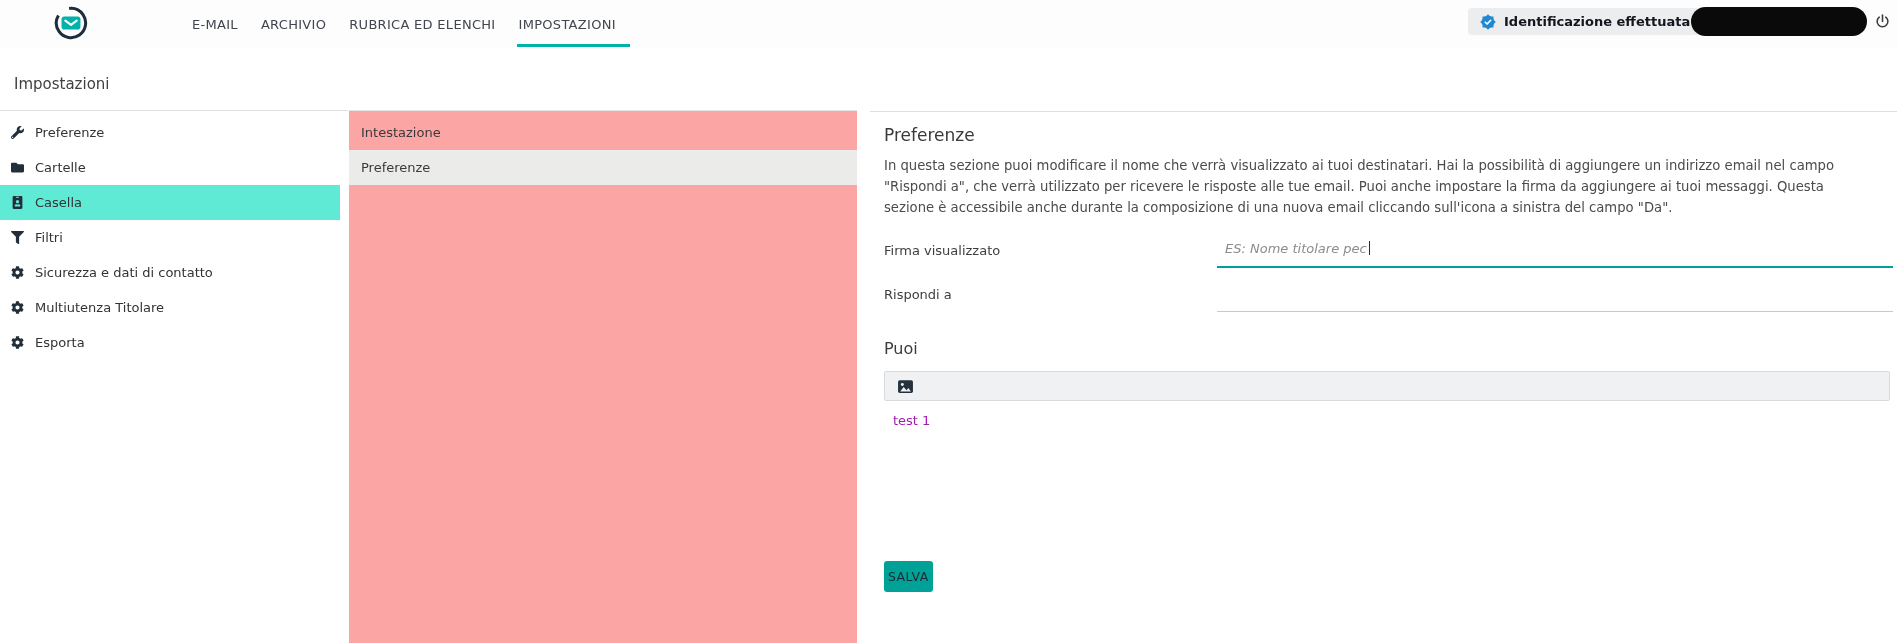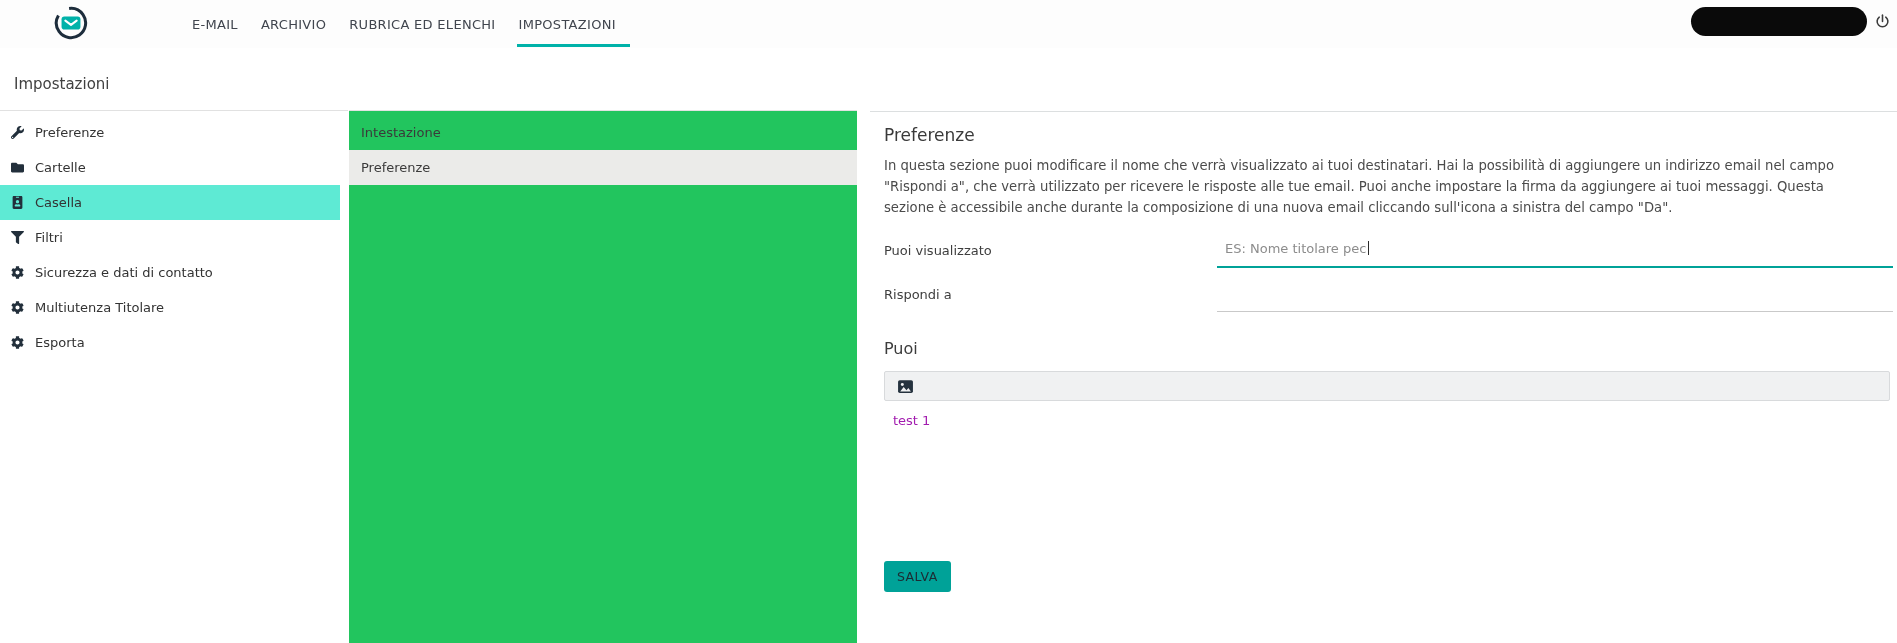"Identificazione effettuata" div.id-pill { html: none -> <div> <span> <svg> <g> <rect></rect> <rect></rect> <circle></circle> </g> <path></path> </svg> </span> <span>Identificazione effettuata</span> </div> }
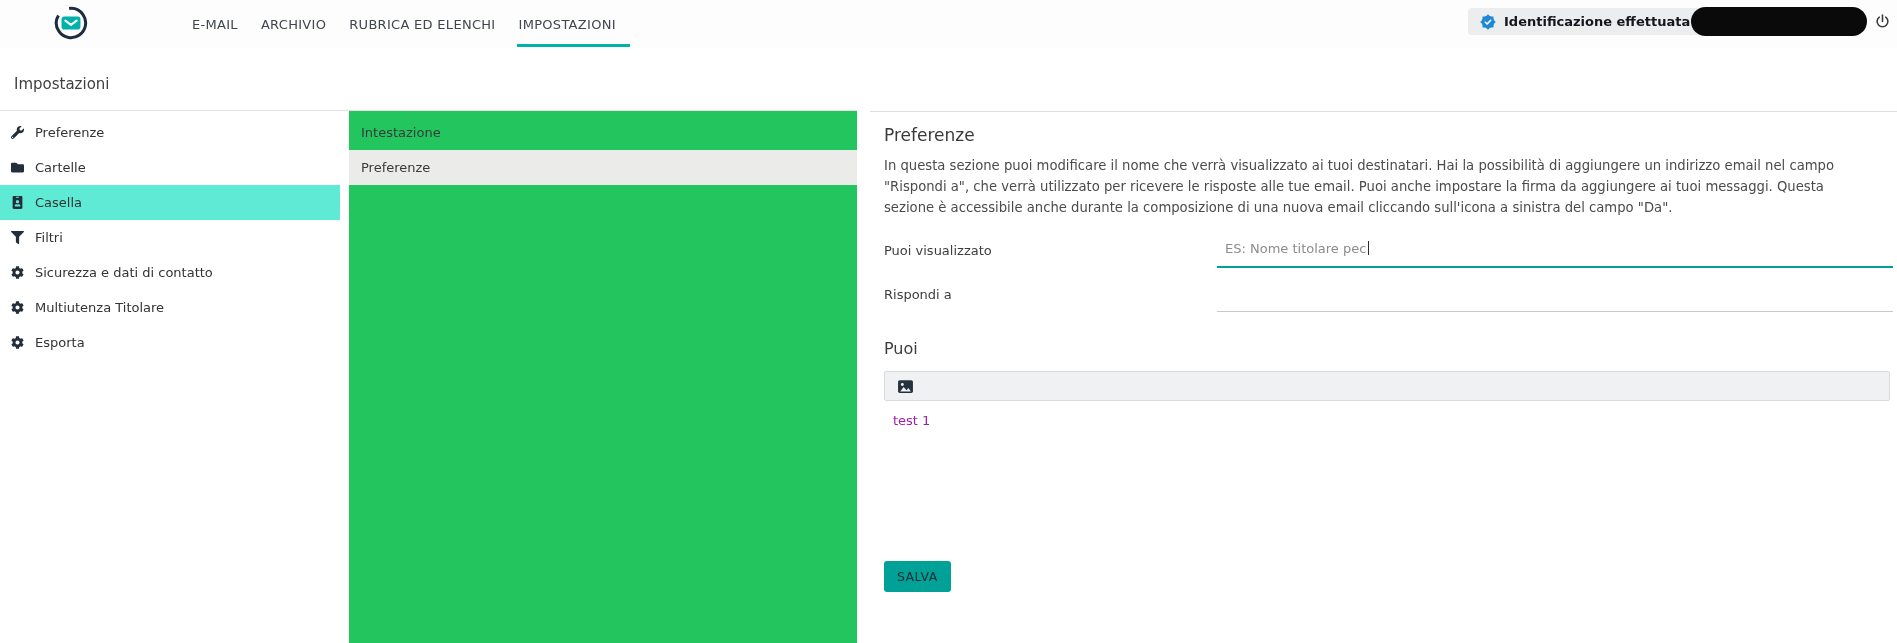"Intestazione" .middle { background: #22c55e -> #fca5a5 }
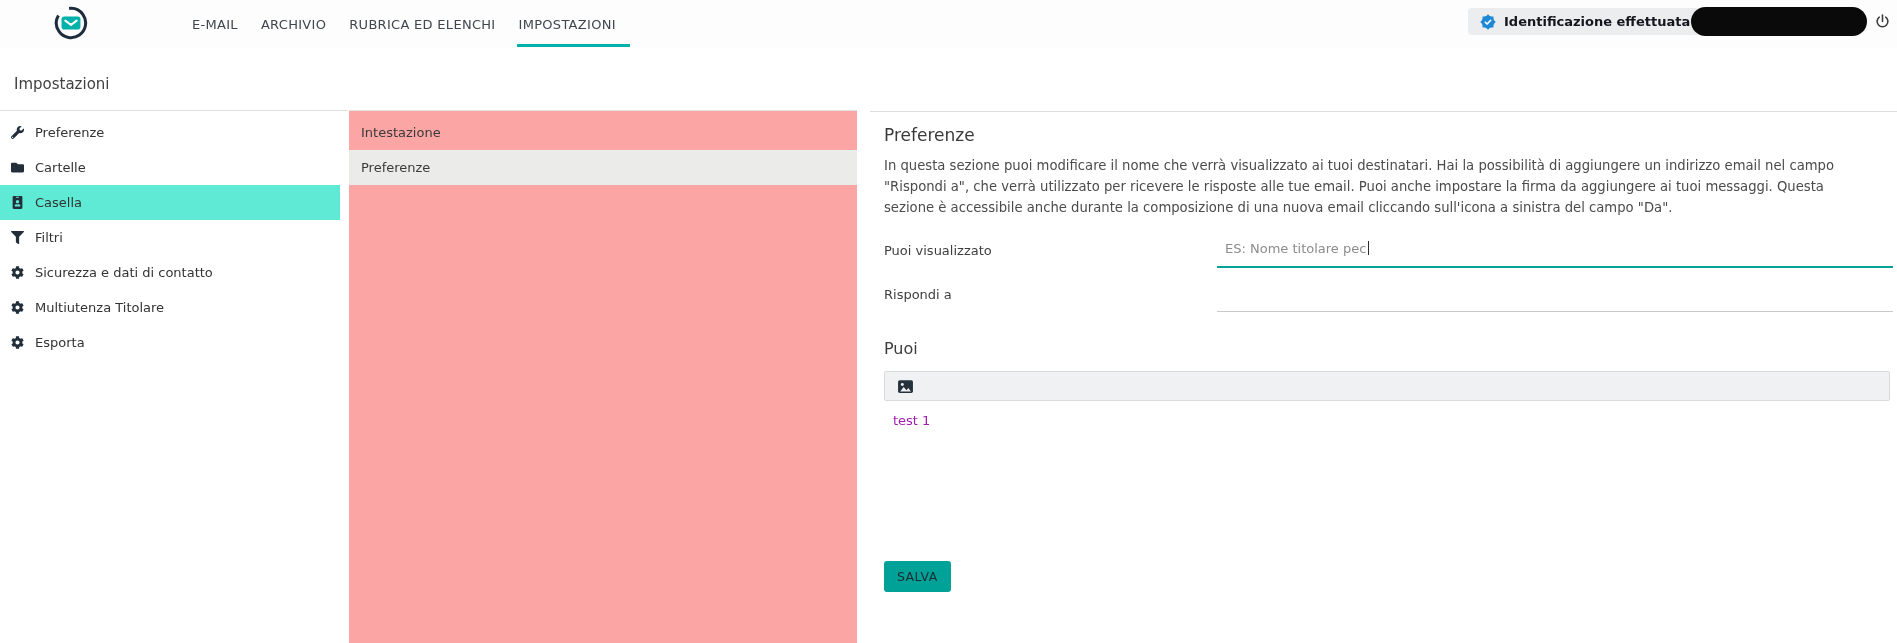"Puoi visualizzato" div.flabel { text: Puoi -> Firma }
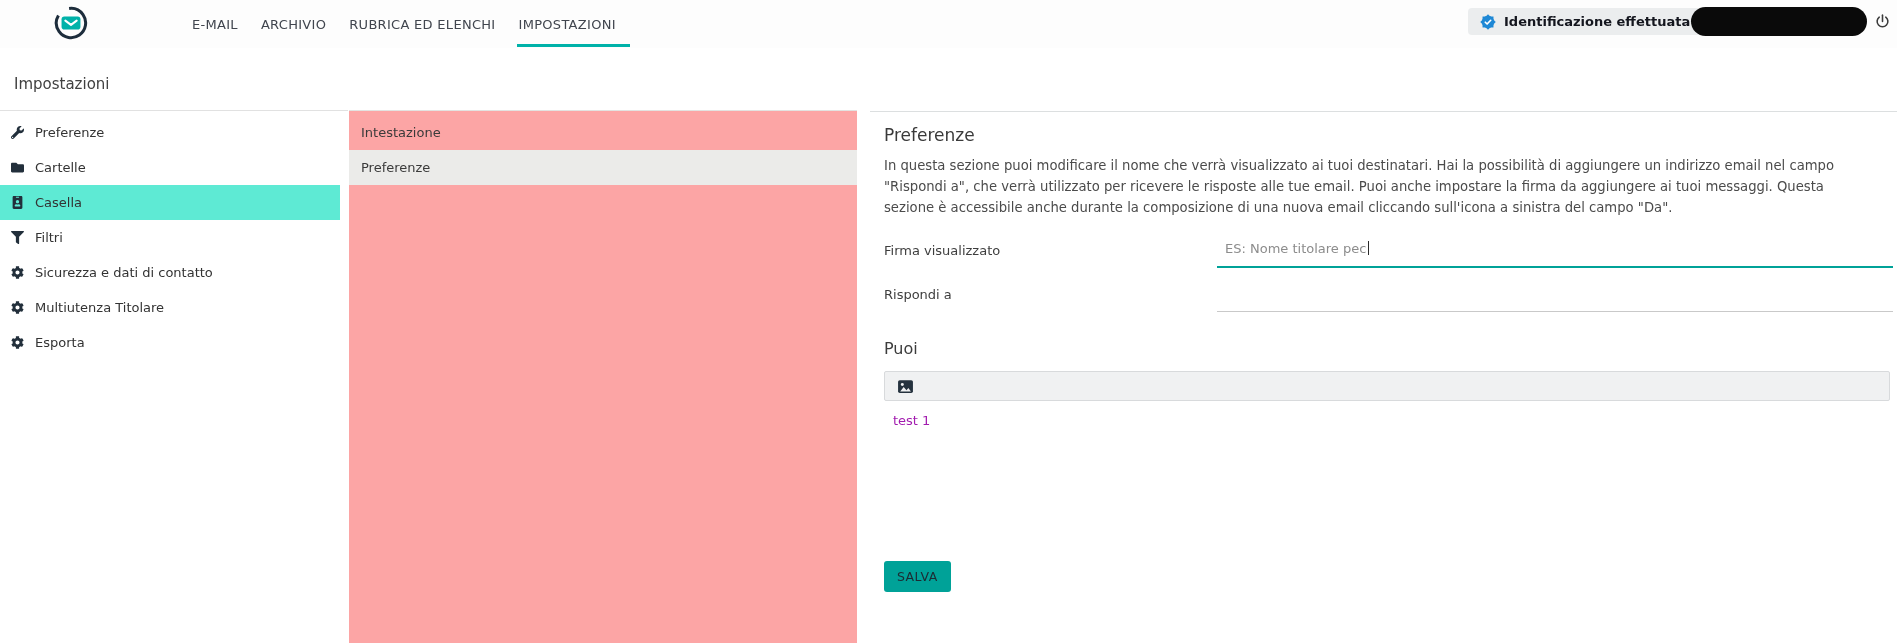"ES: Nome titolare pec" .finput.focused { font-style: none -> italic }
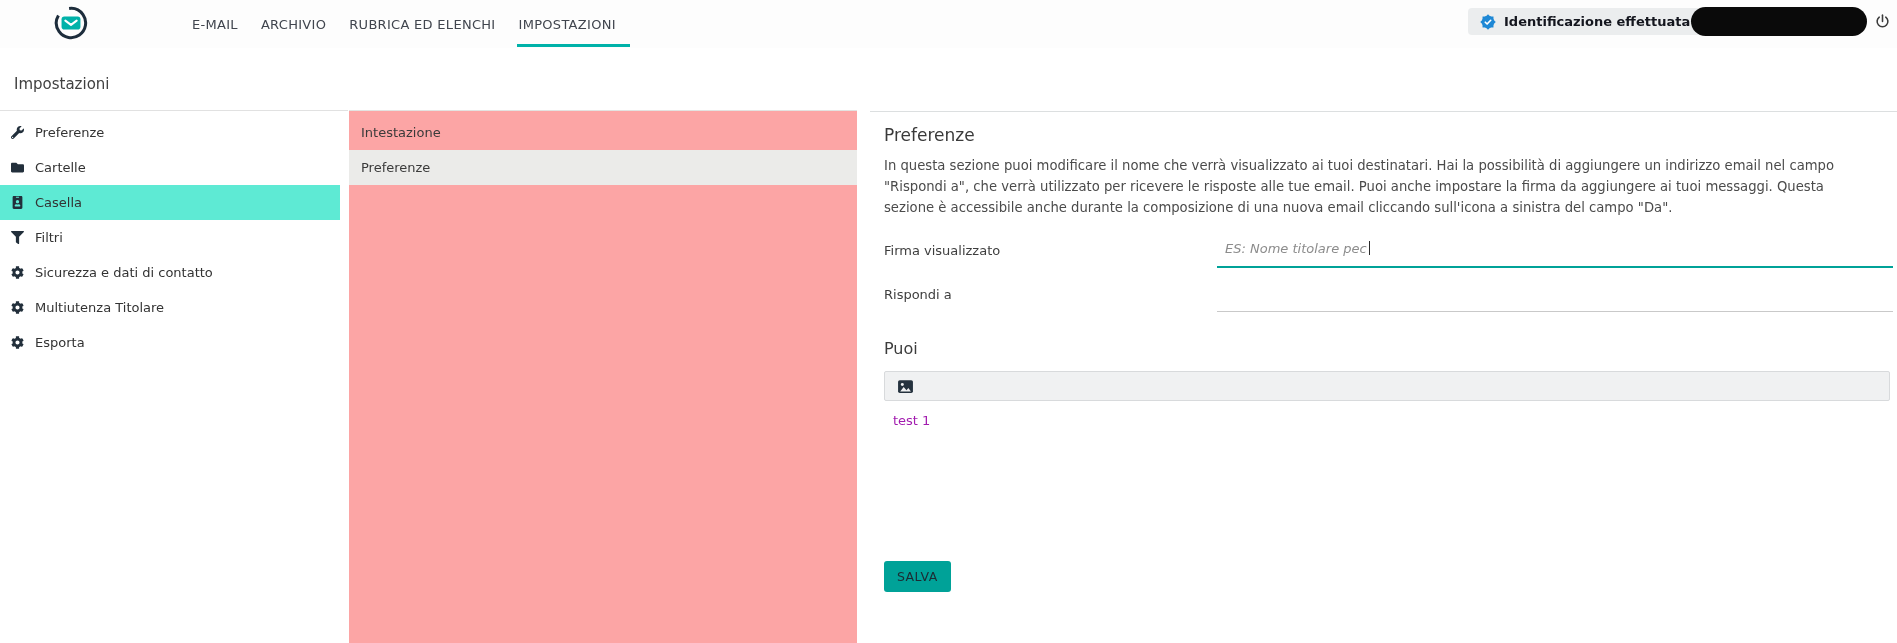"SALVA" .save-btn { padding: 8px 13px -> 8px 4px }
